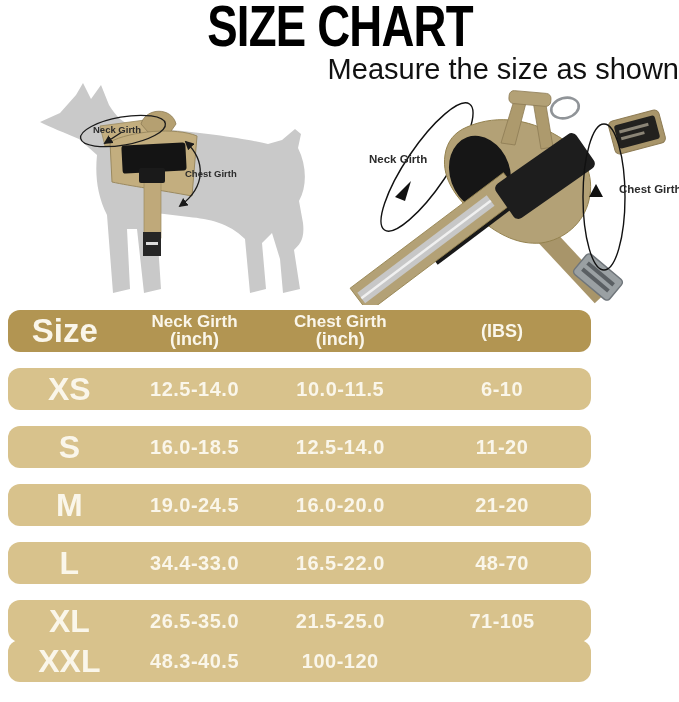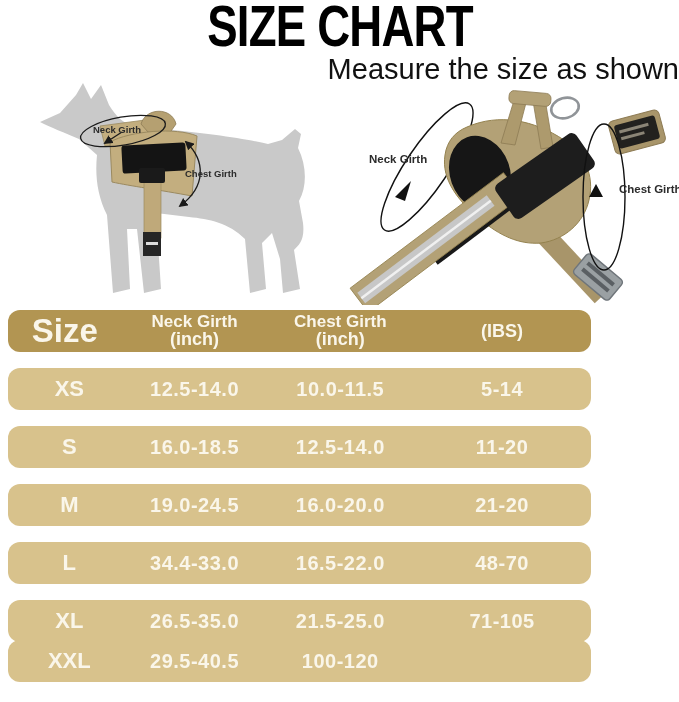"XS" .size-cell { font-size: 22px -> 32px }
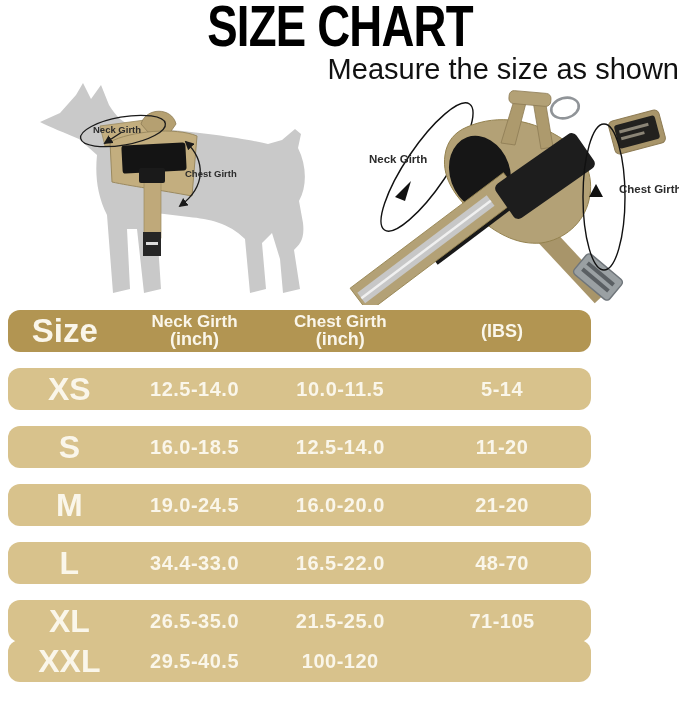"5-14" div.cell { text: 5-14 -> 6-10 }
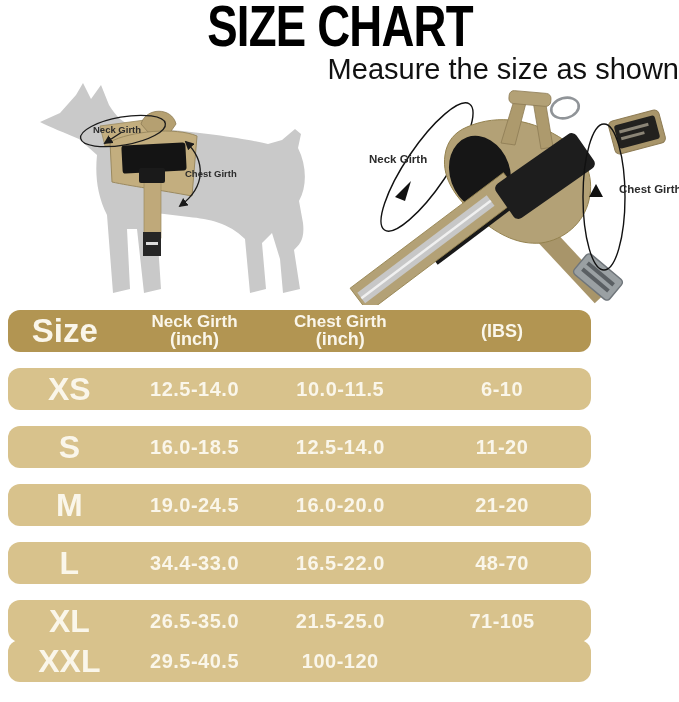"29.5-40.5" div.cell { text: 29.5-40.5 -> 48.3-40.5 }
